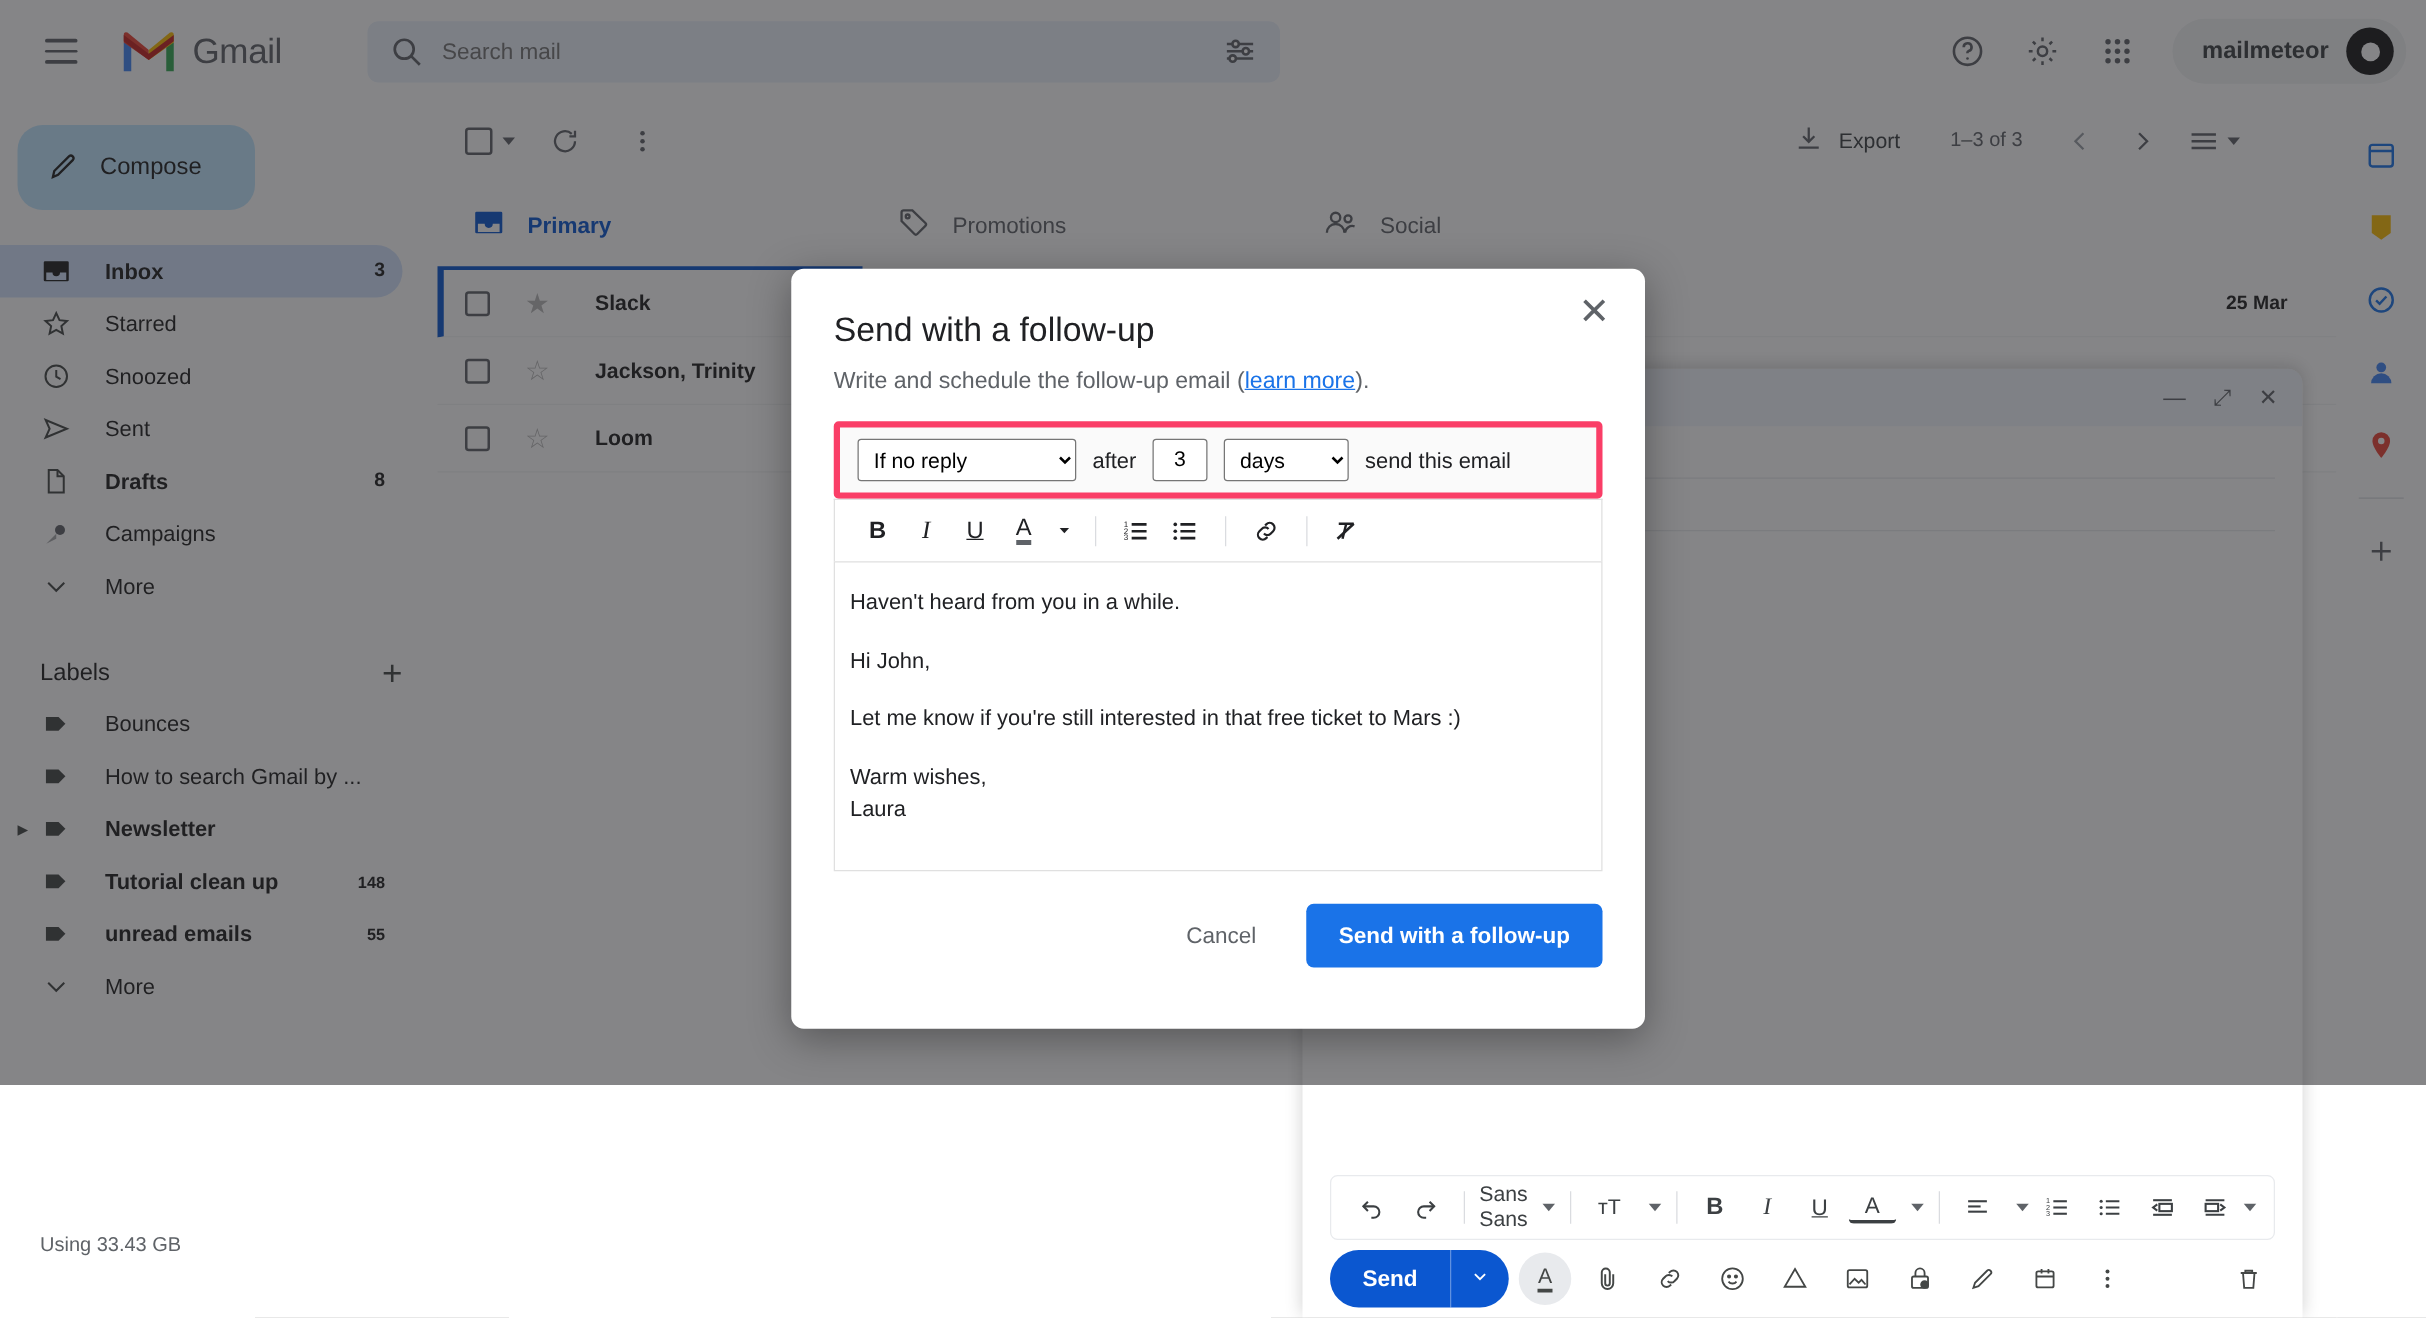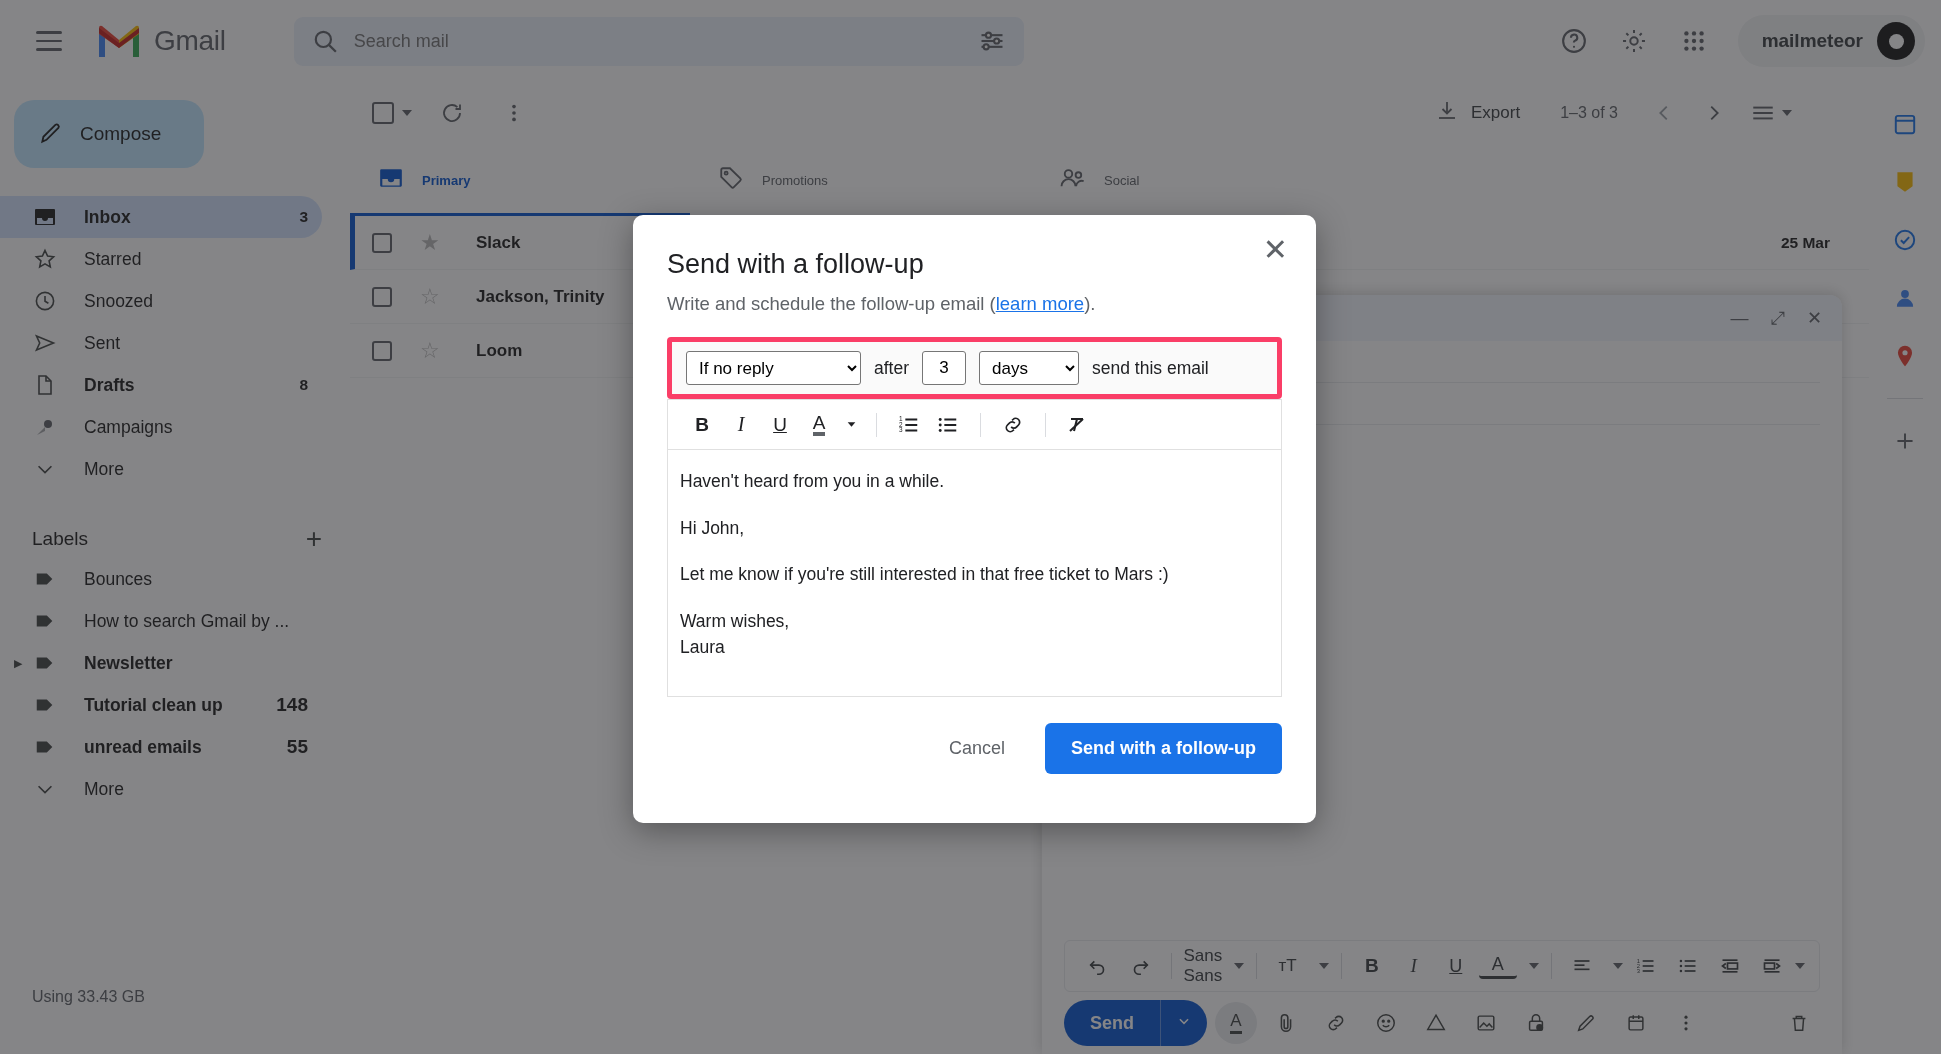"Gmail" .app { height: 1054px -> 868px }
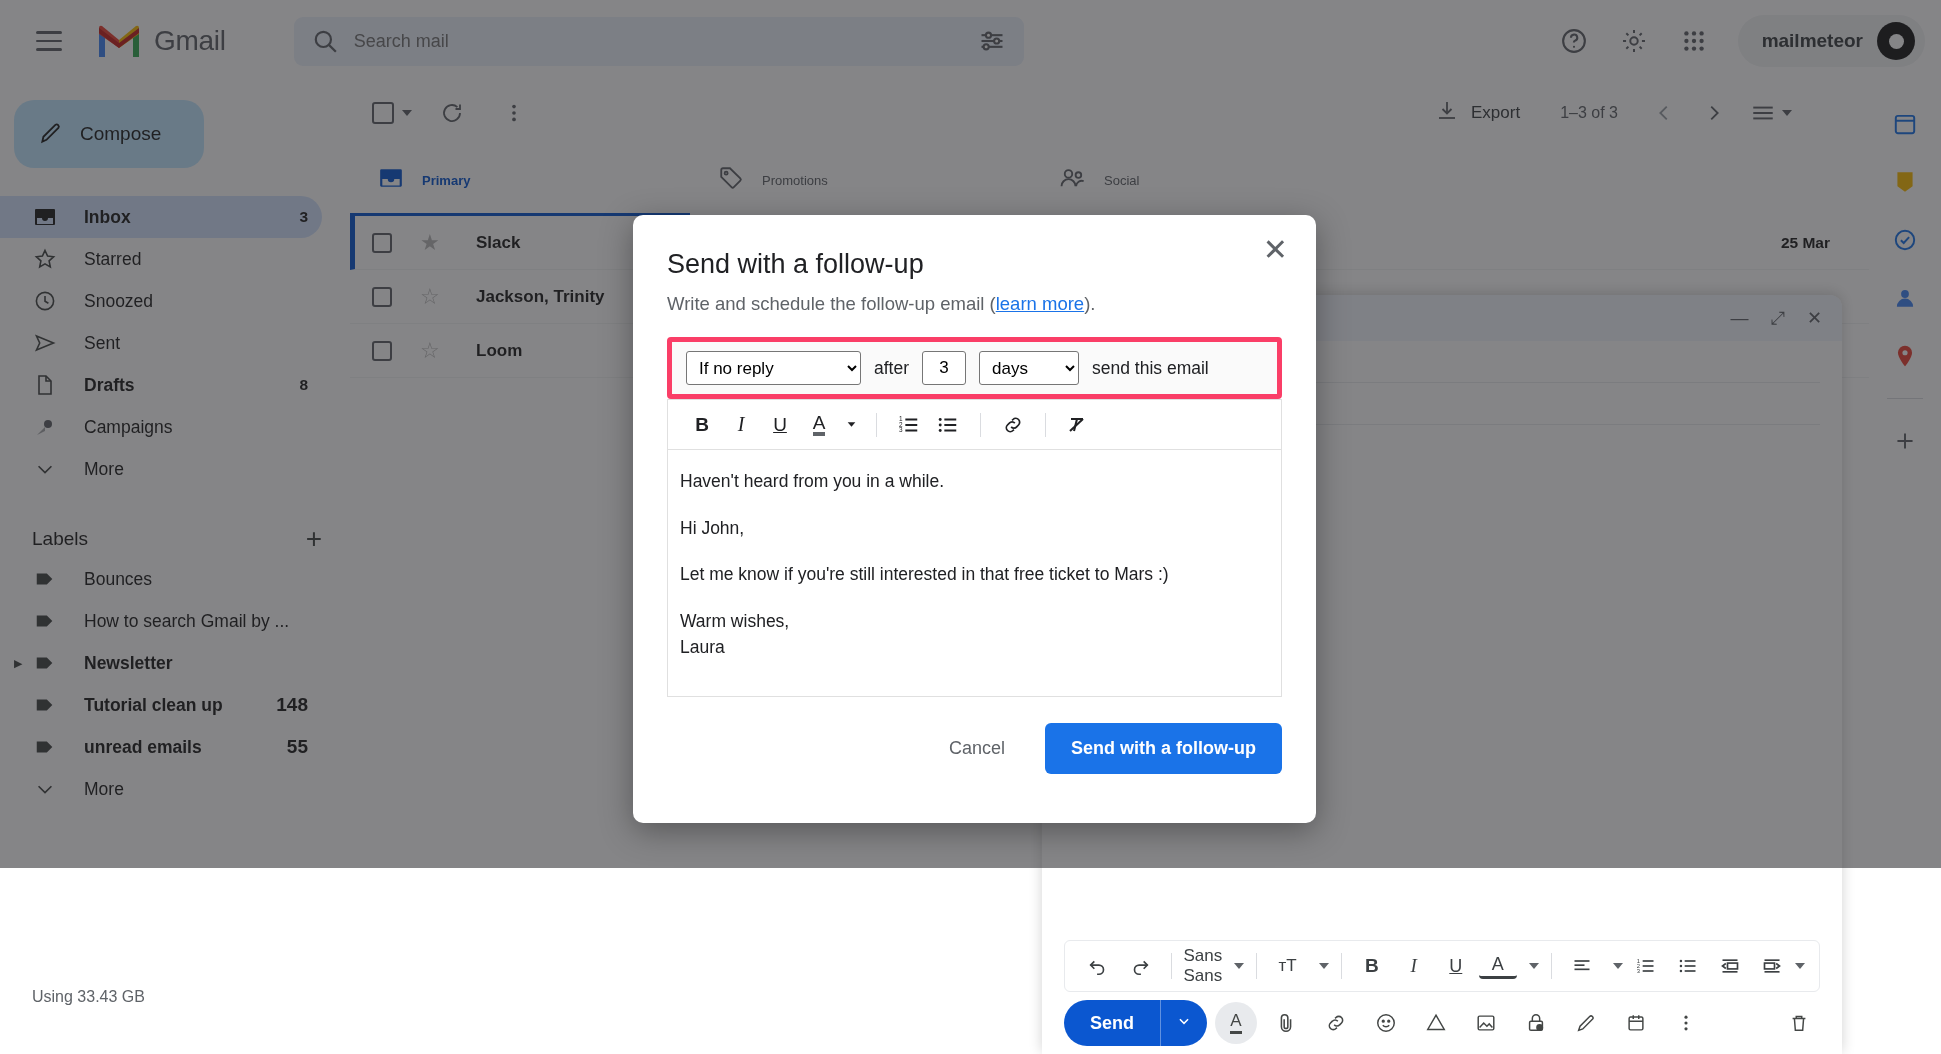"Primary" .tab .tlabel { font-size: 13px -> 18px }
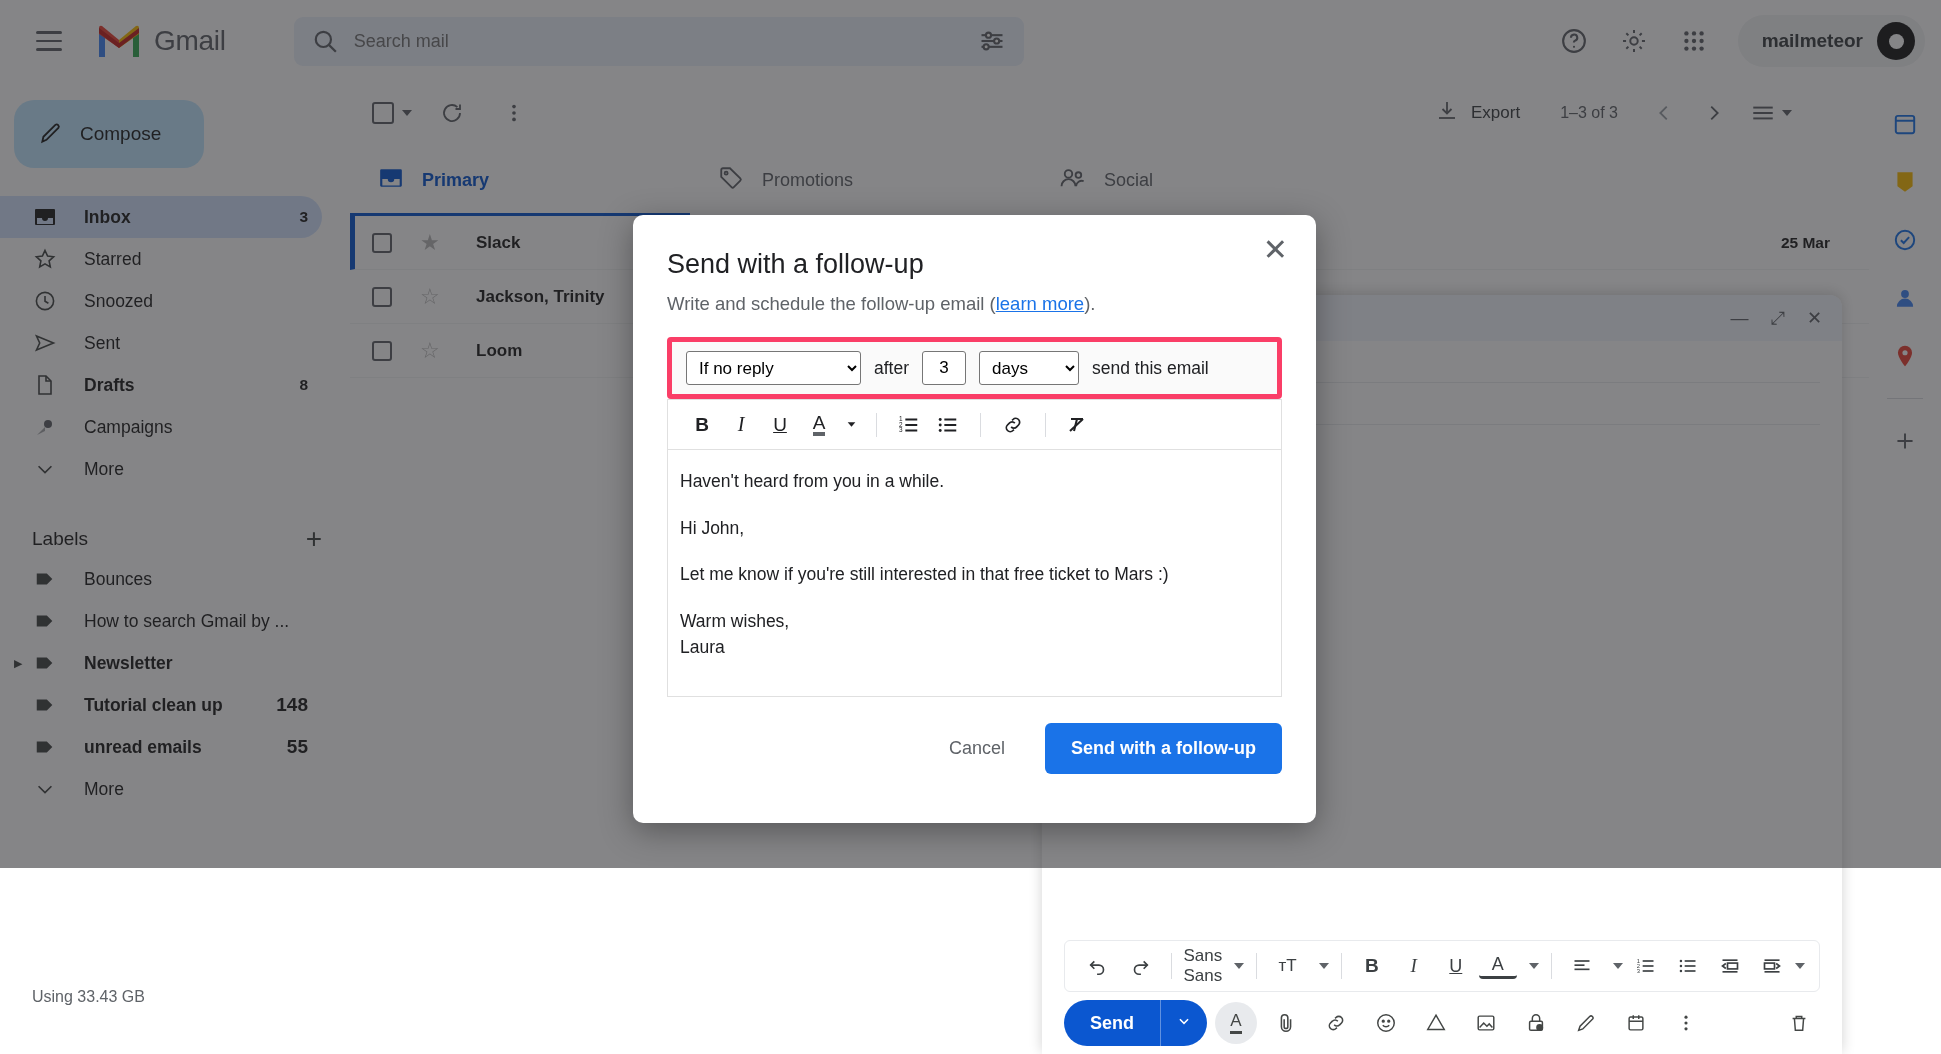"148" .label-item .cnt { font-size: 19px -> 13px }
